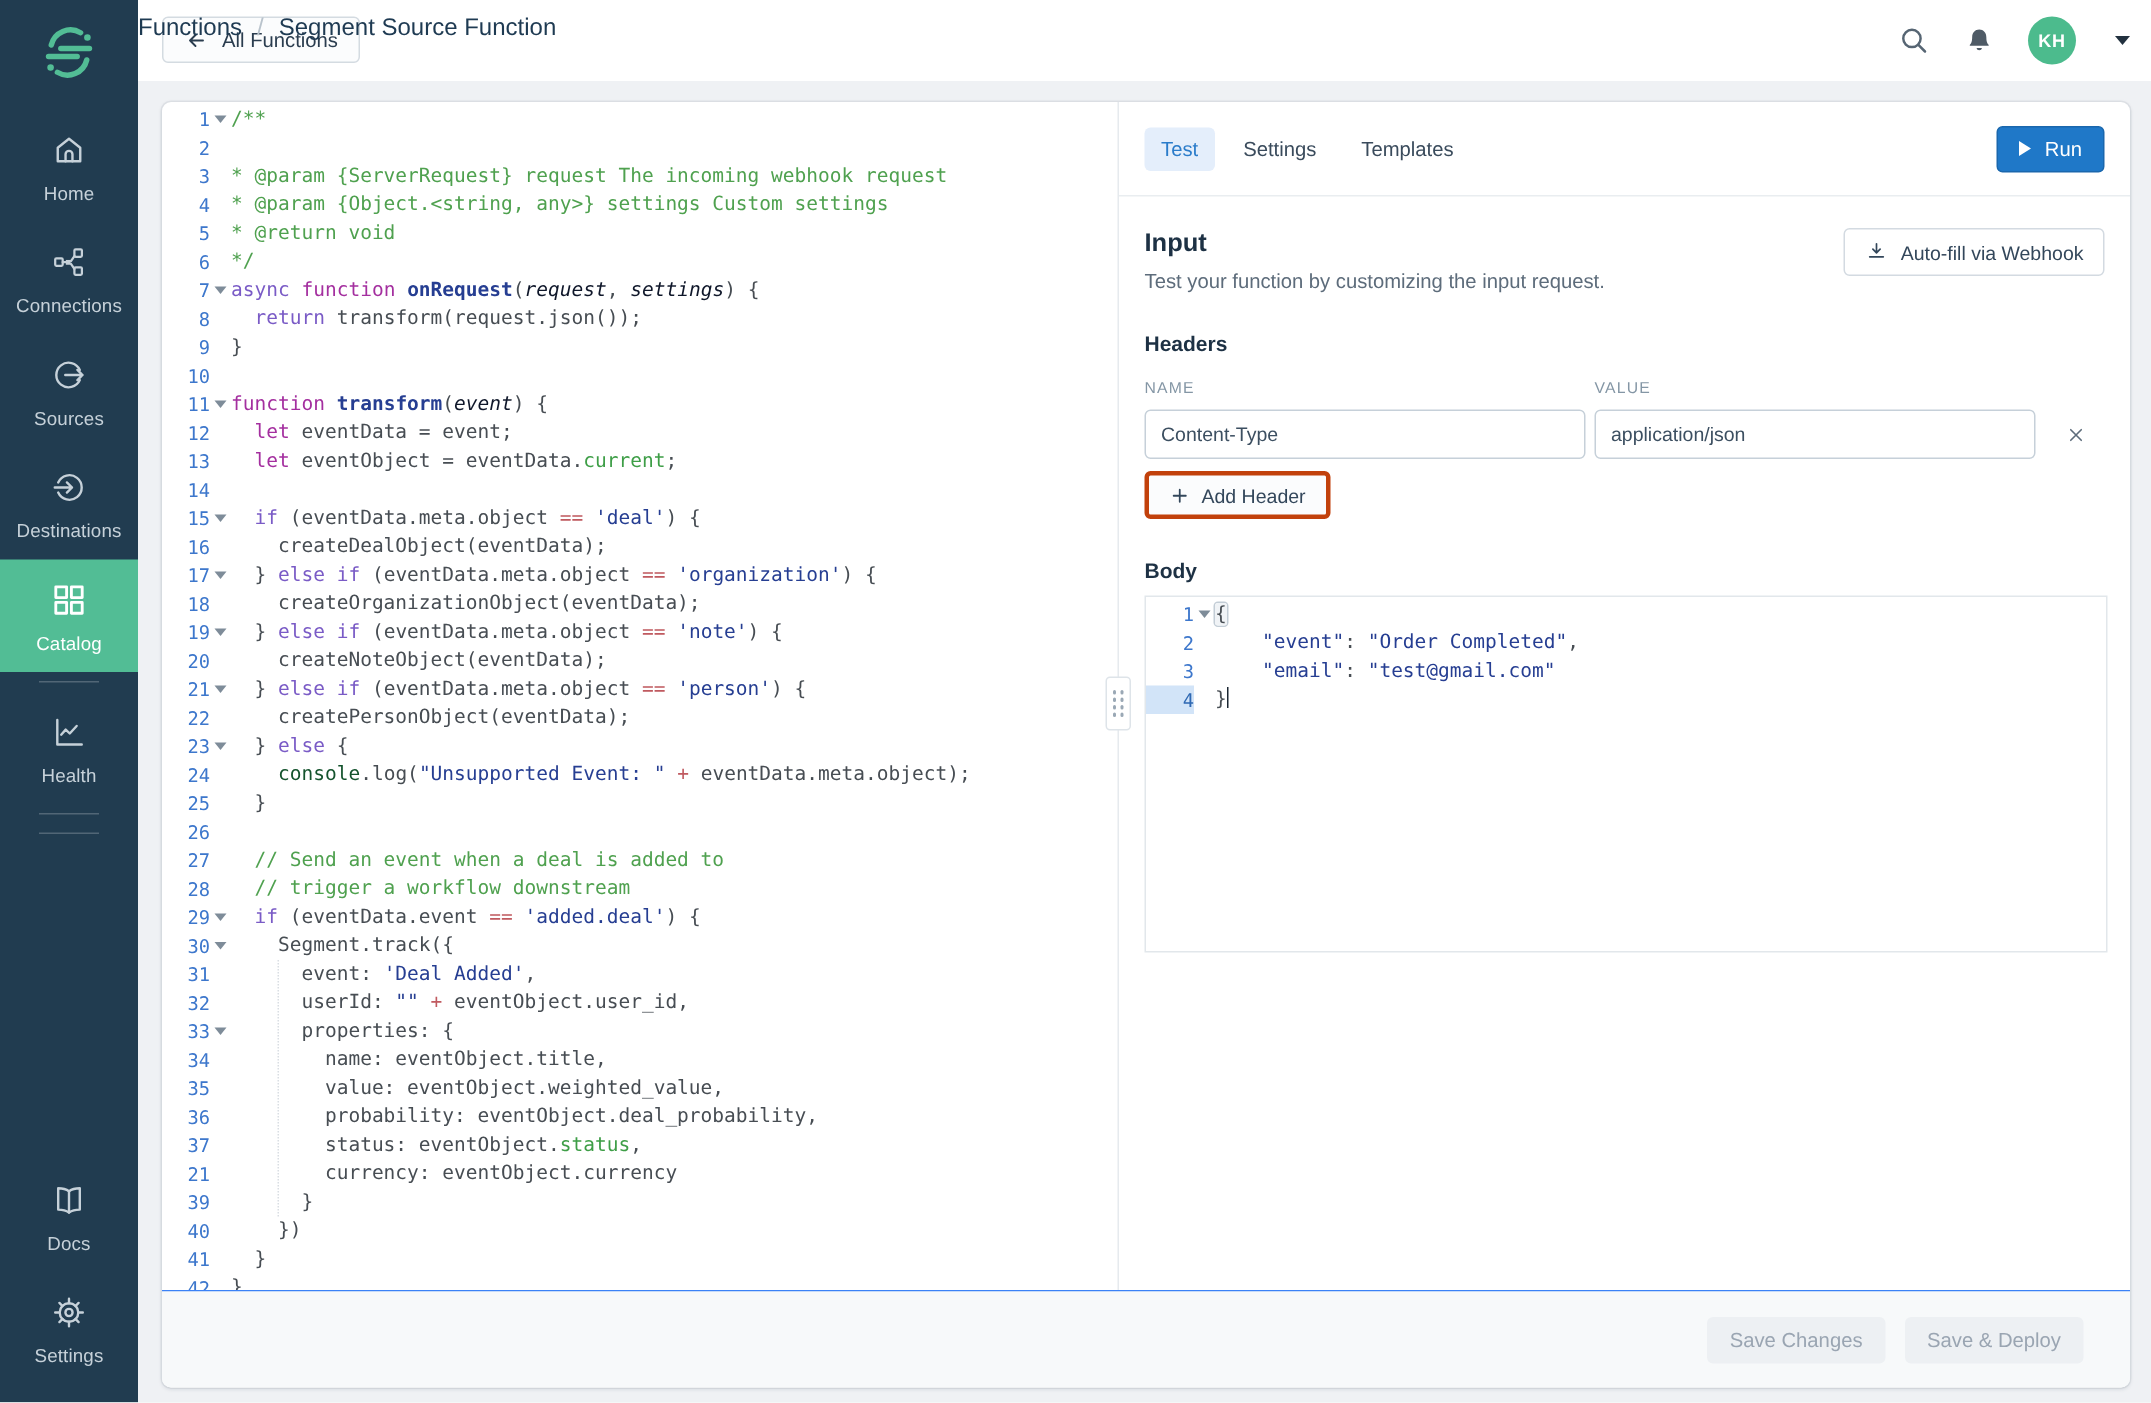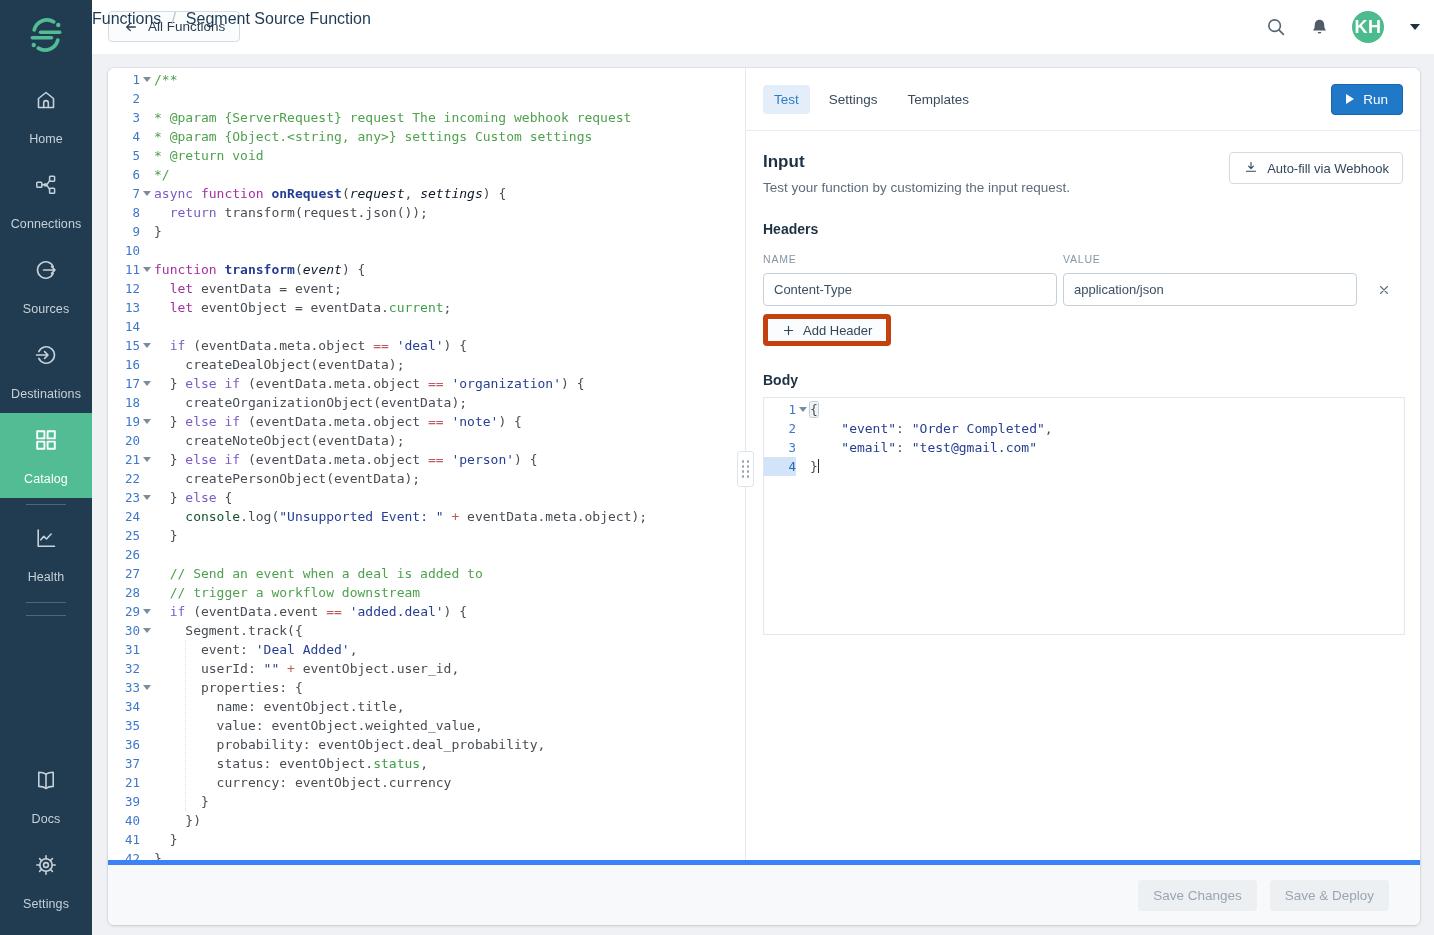"KH" .avatar { font-size: 18px -> 12px }
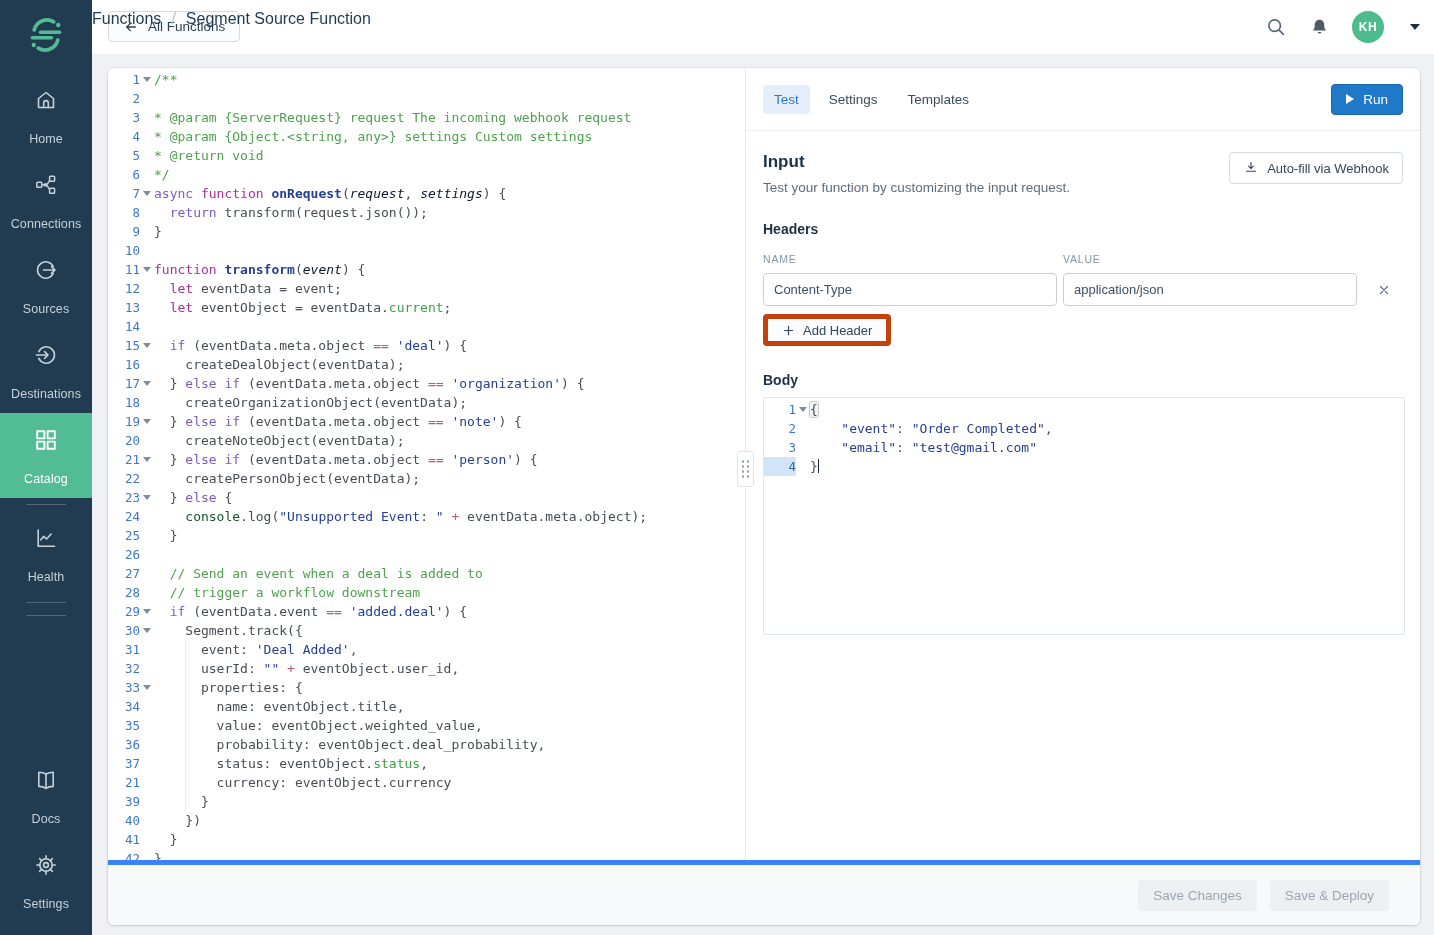"Home" .nav-item { gap: 20px -> 10px }
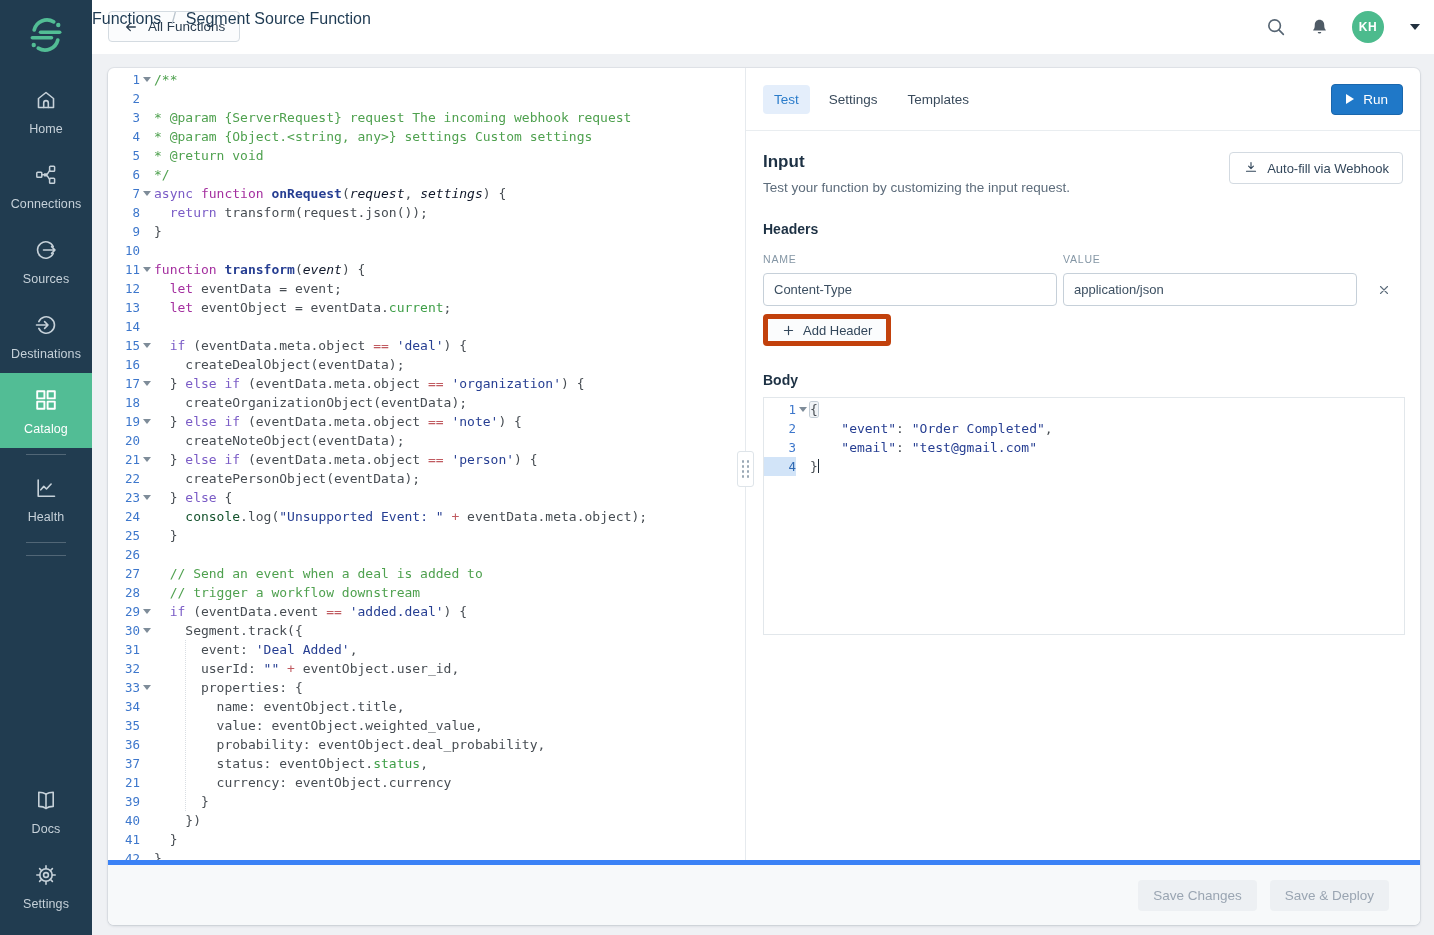"Add Header" .add-hdr { border: 5px solid #c2410c -> 3px solid #c2410c }
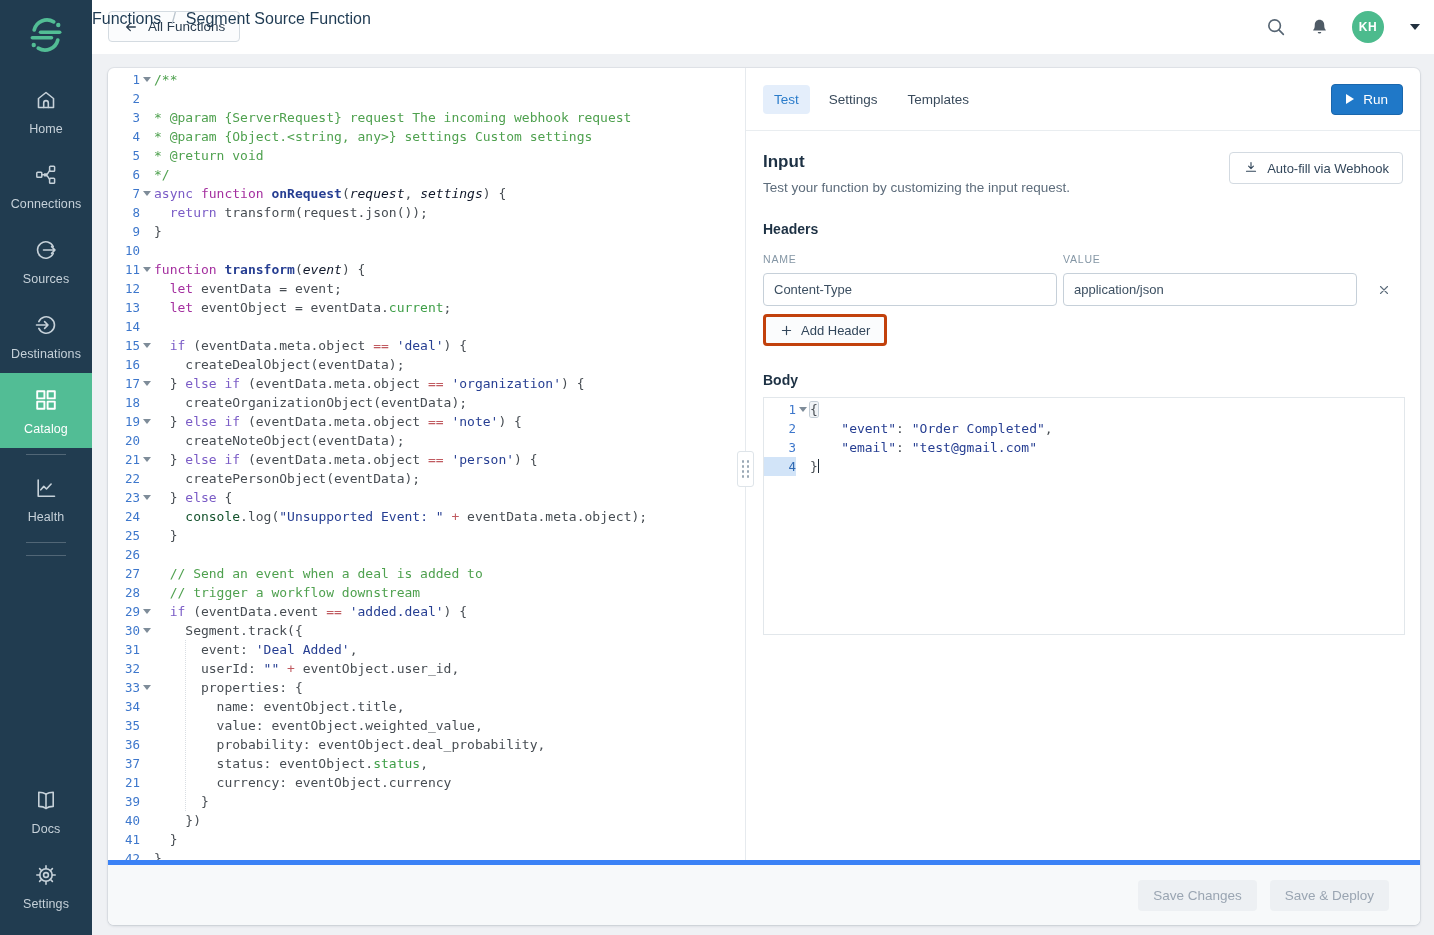"Save Changes" .card-footer { border-top: 5px solid #3b82f6 -> 1px solid #3b82f6 }
